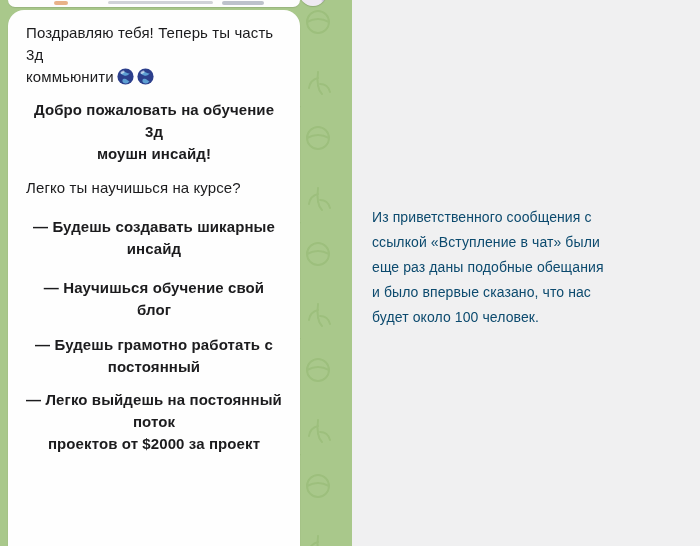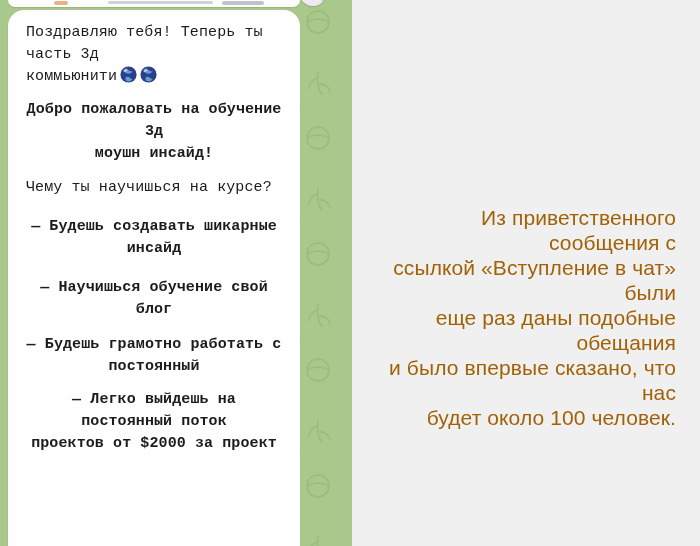"Поздравляю тебя! Теперь ты часть" .chat-panel { font-family: Liberation Mono, monospace -> none }
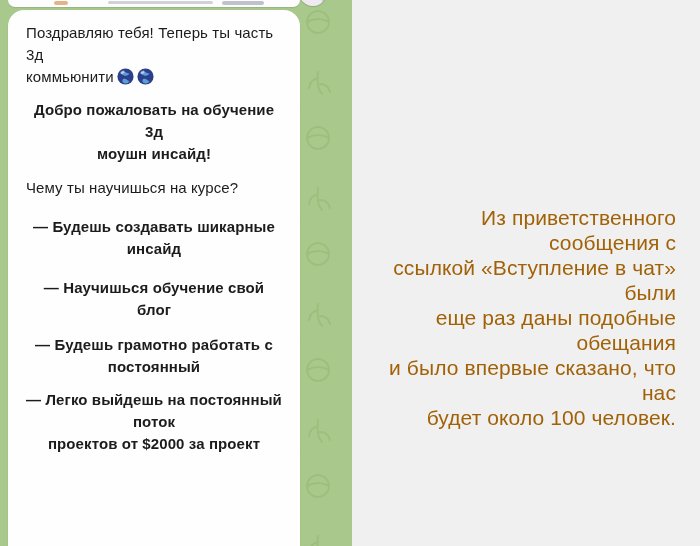"Чему ты научишься на курсе?" p.m-question { text: Чему -> Легко }
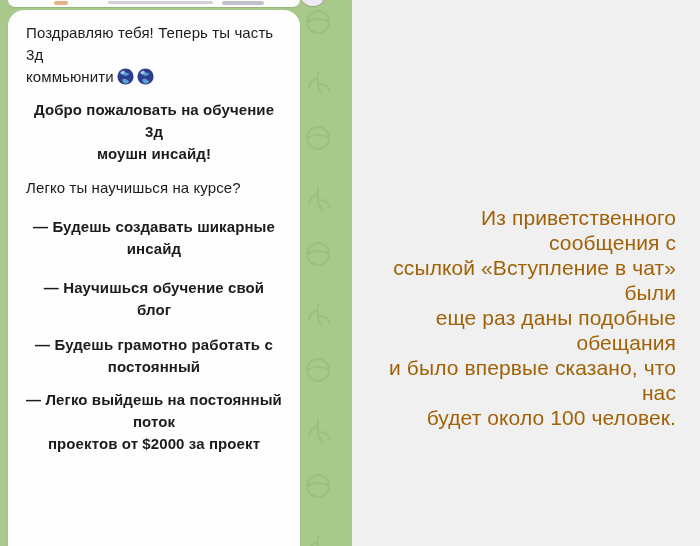"Из приветственного сообщения с" .annotation { color: #a16207 -> #0c4a6e; font-size: 21px -> 14px; text-align: right -> none }
